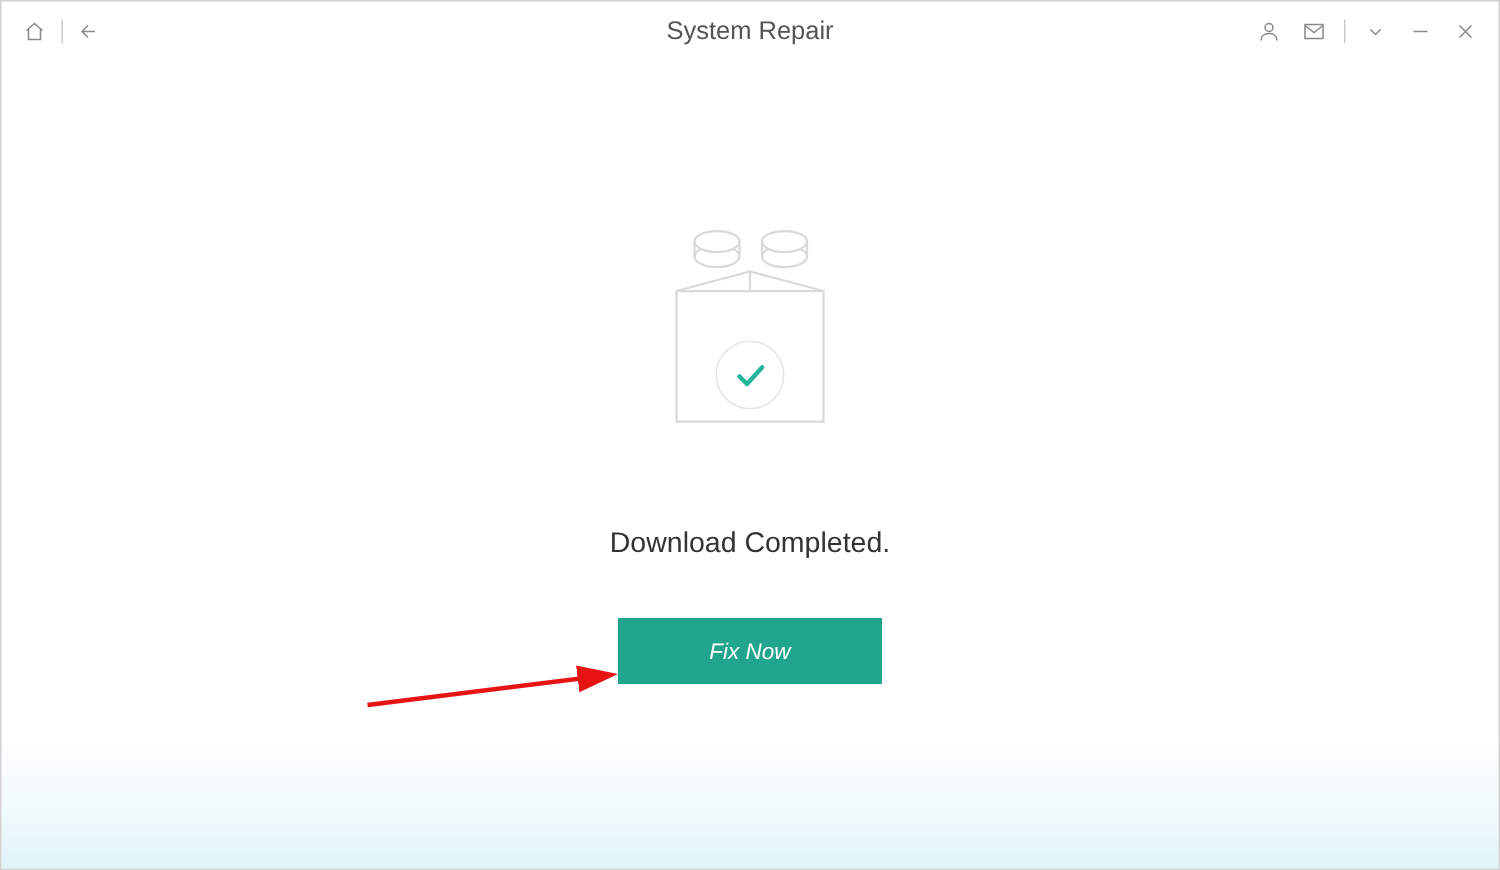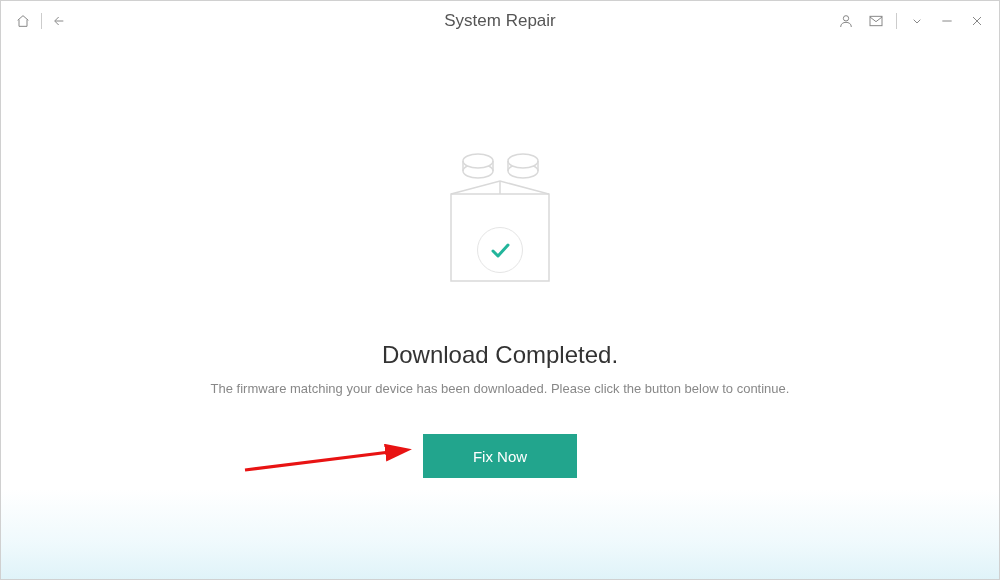"Download Completed." .headline { font-size: 24px -> 19px; margin-top: 40px -> 51px }
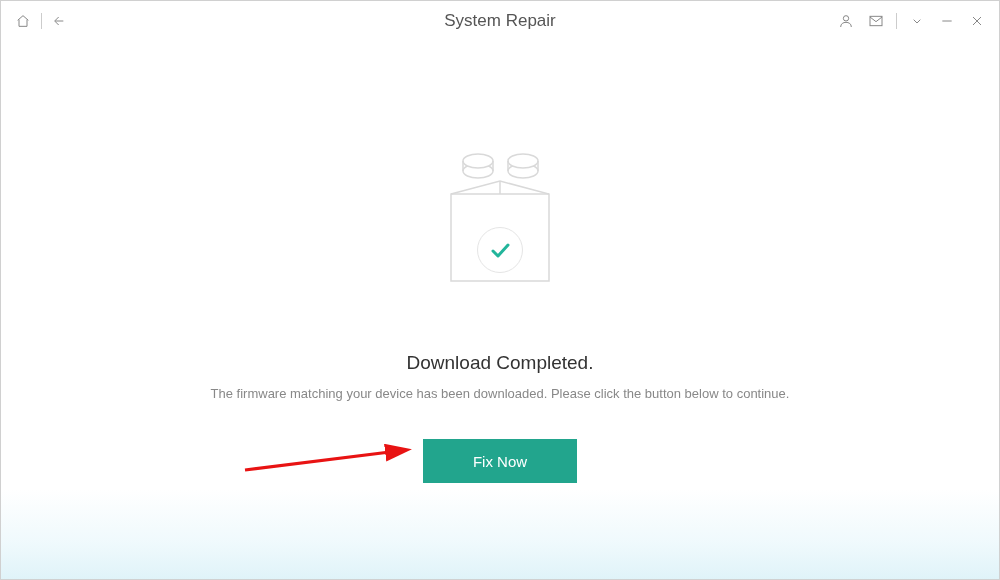"The firmware matching your device" p.subtext { html: <p>The firmware matching your device has been downloaded. Please click the button below to continue.</p> -> none }
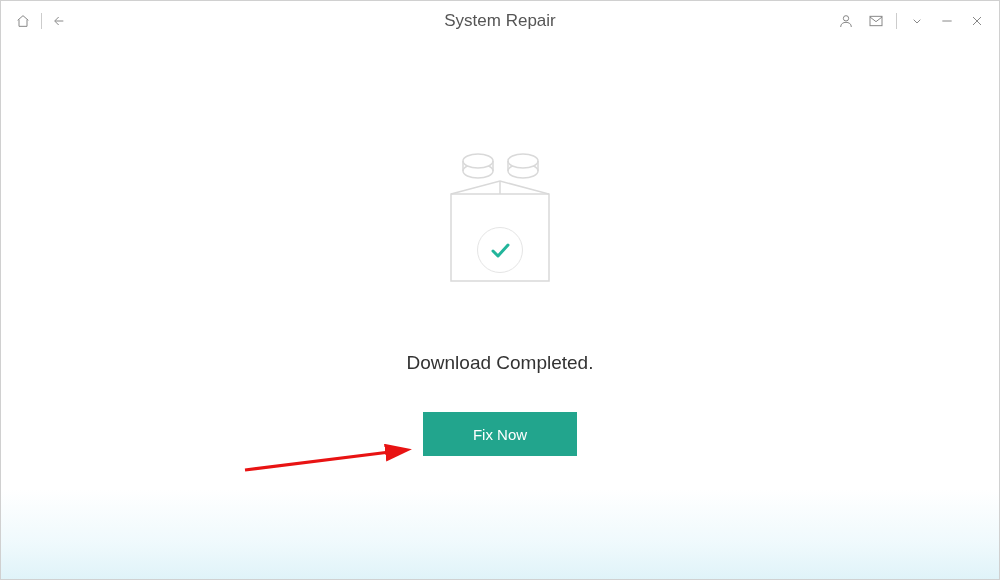"Fix Now" .fix-button { font-style: none -> italic; width: 154px -> 176px }
